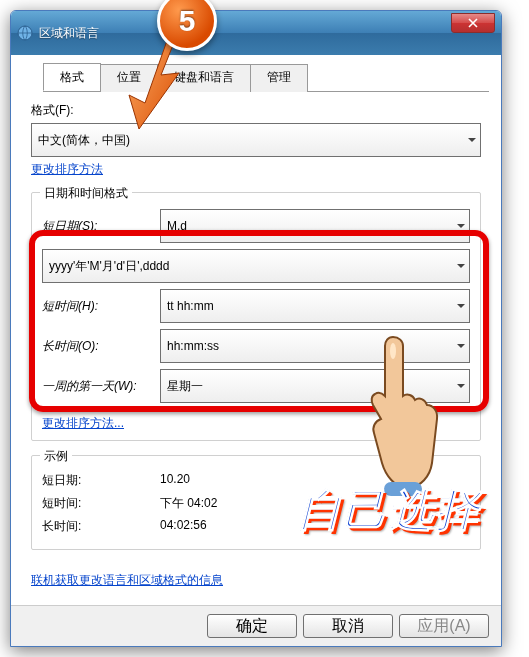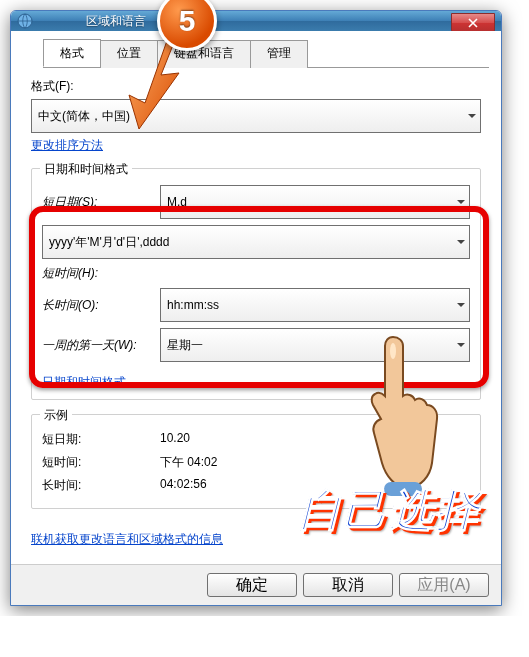"区域和语言" .titlebar { gap: 47px -> none; height: 20px -> 44px }
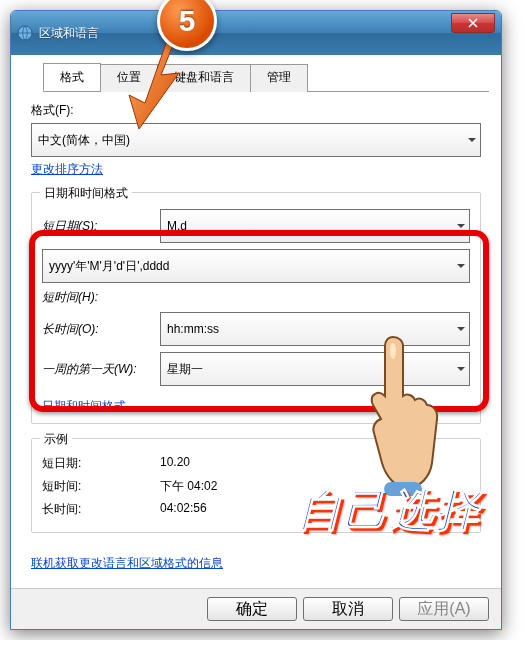"tt hh:mm" div.select { html: none -> <div> <span>tt hh:mm</span> <span></span> </div> }
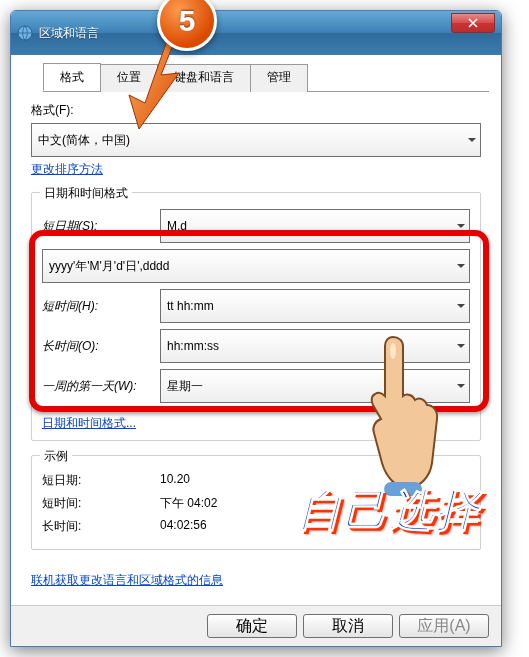"日期和时间格式..." span.link { text: 日期和时间格式 -> 更改排序方法 }
